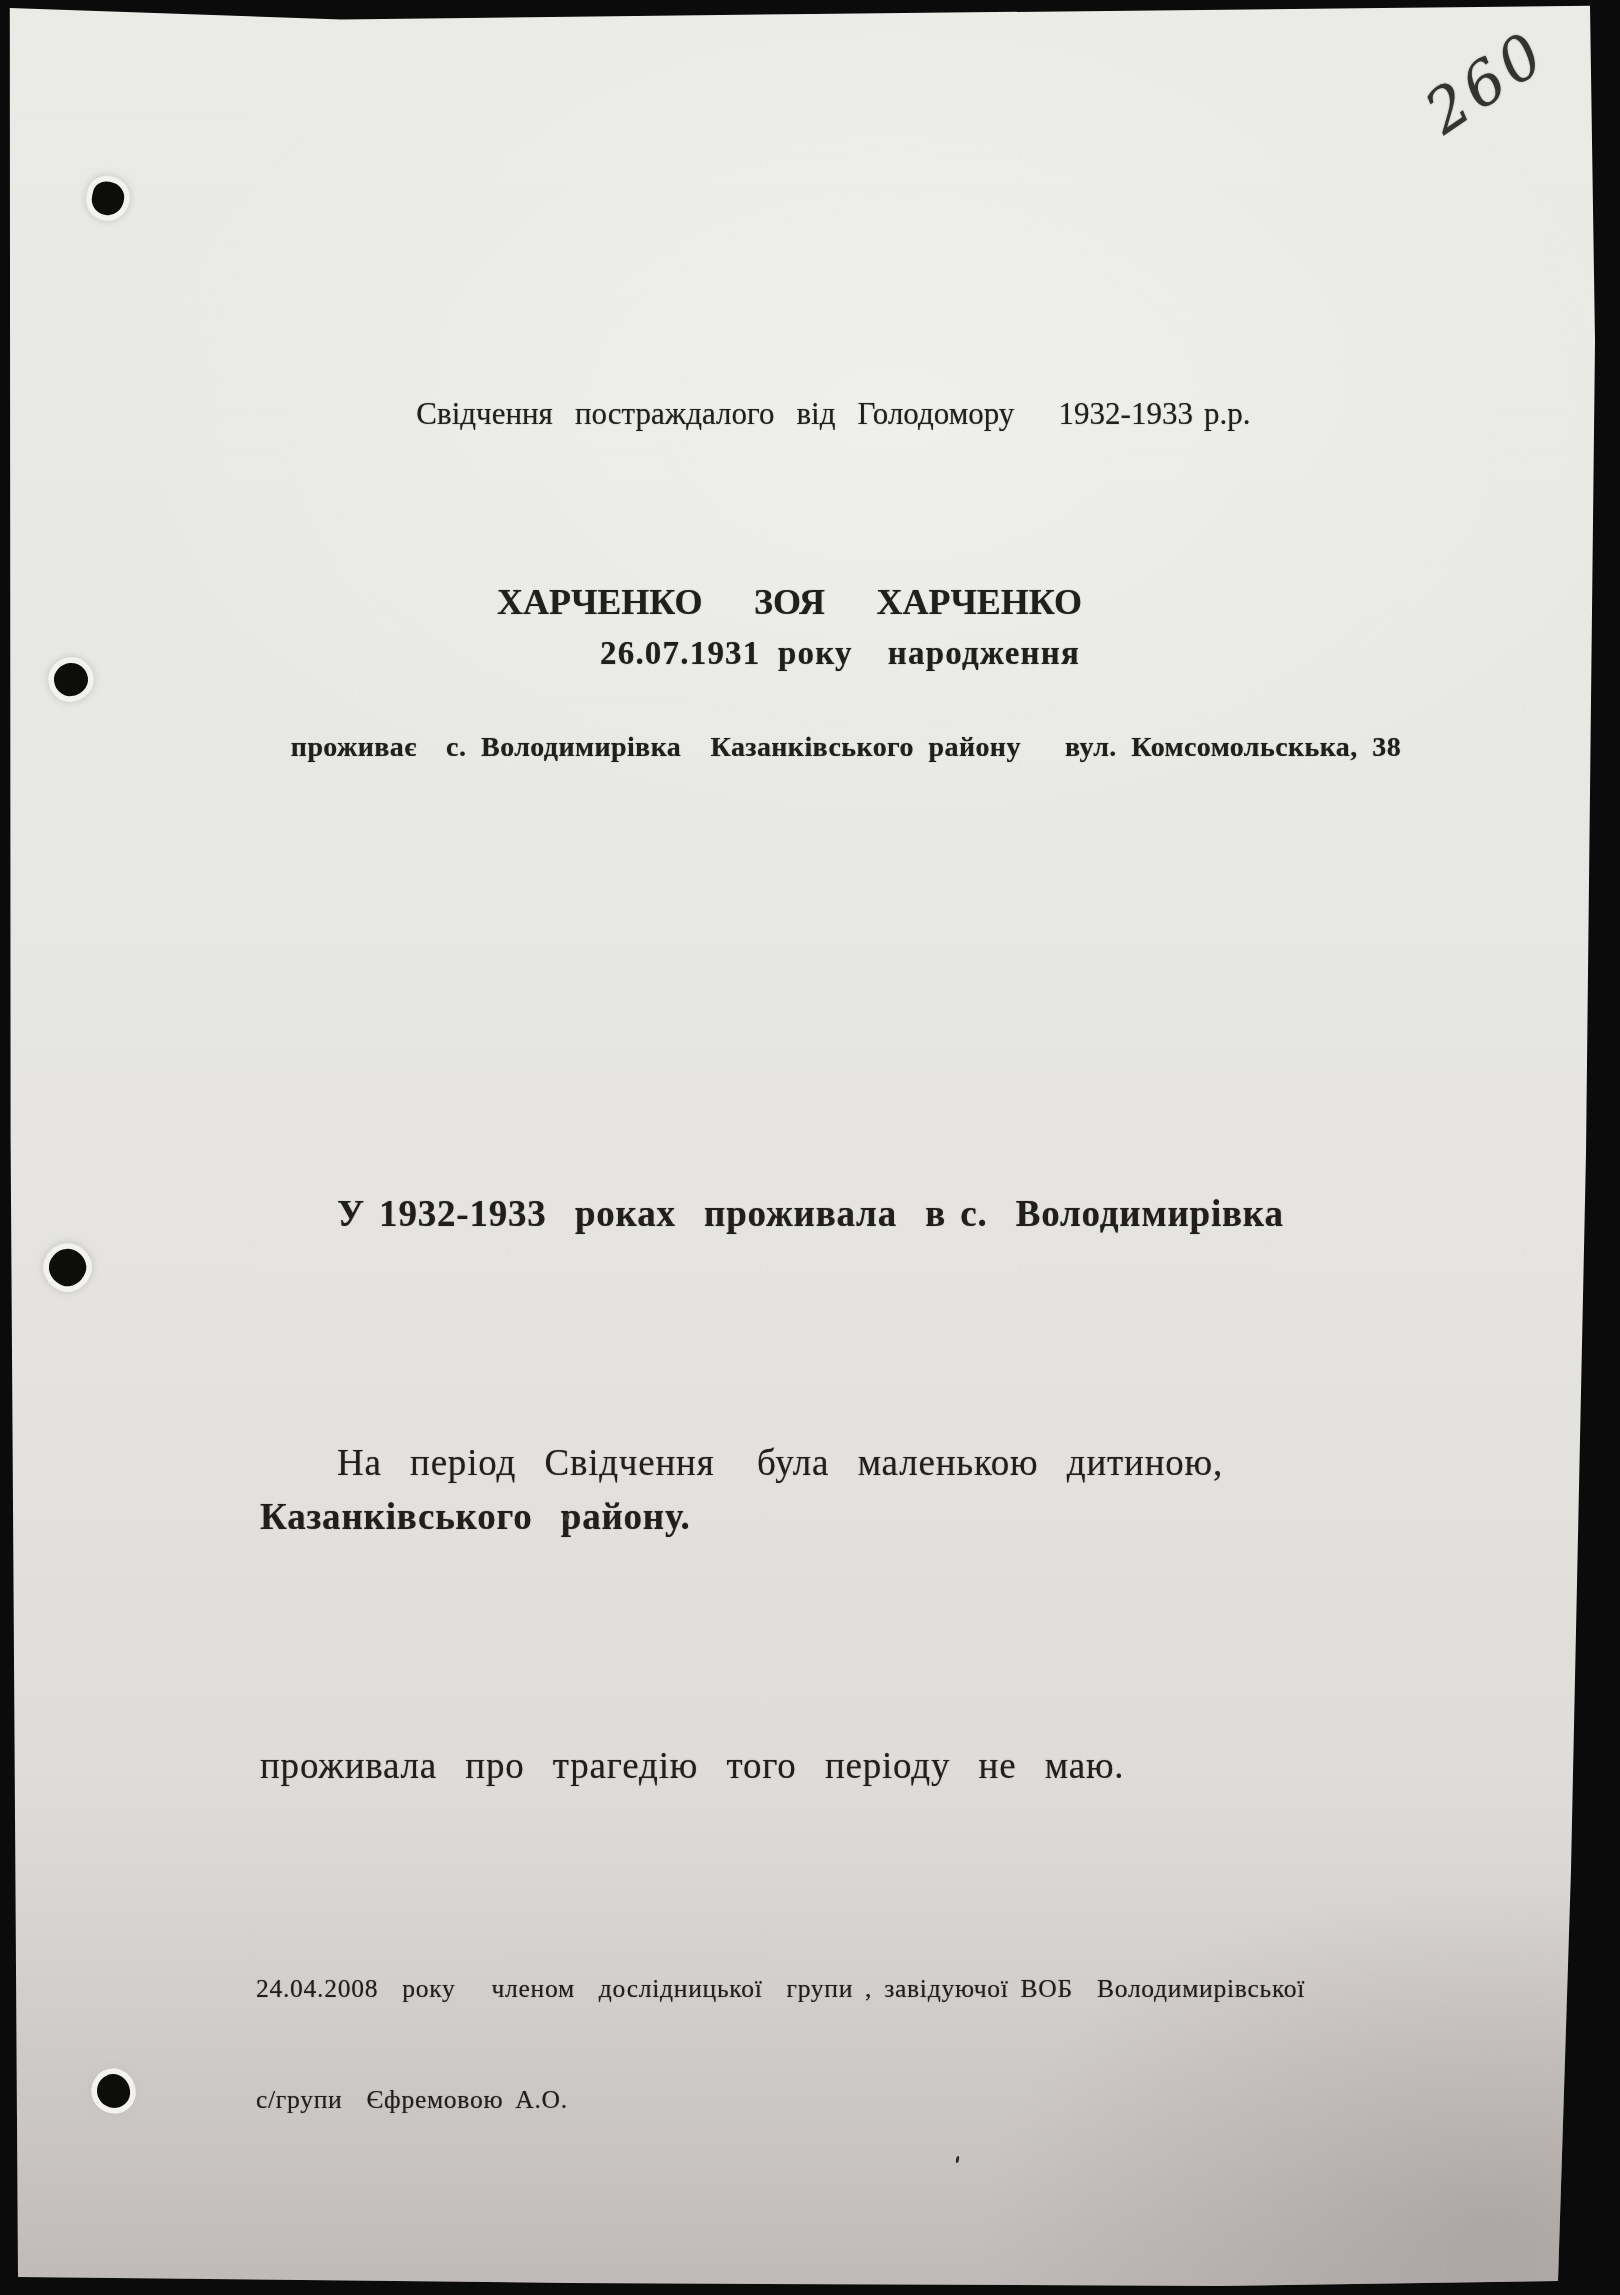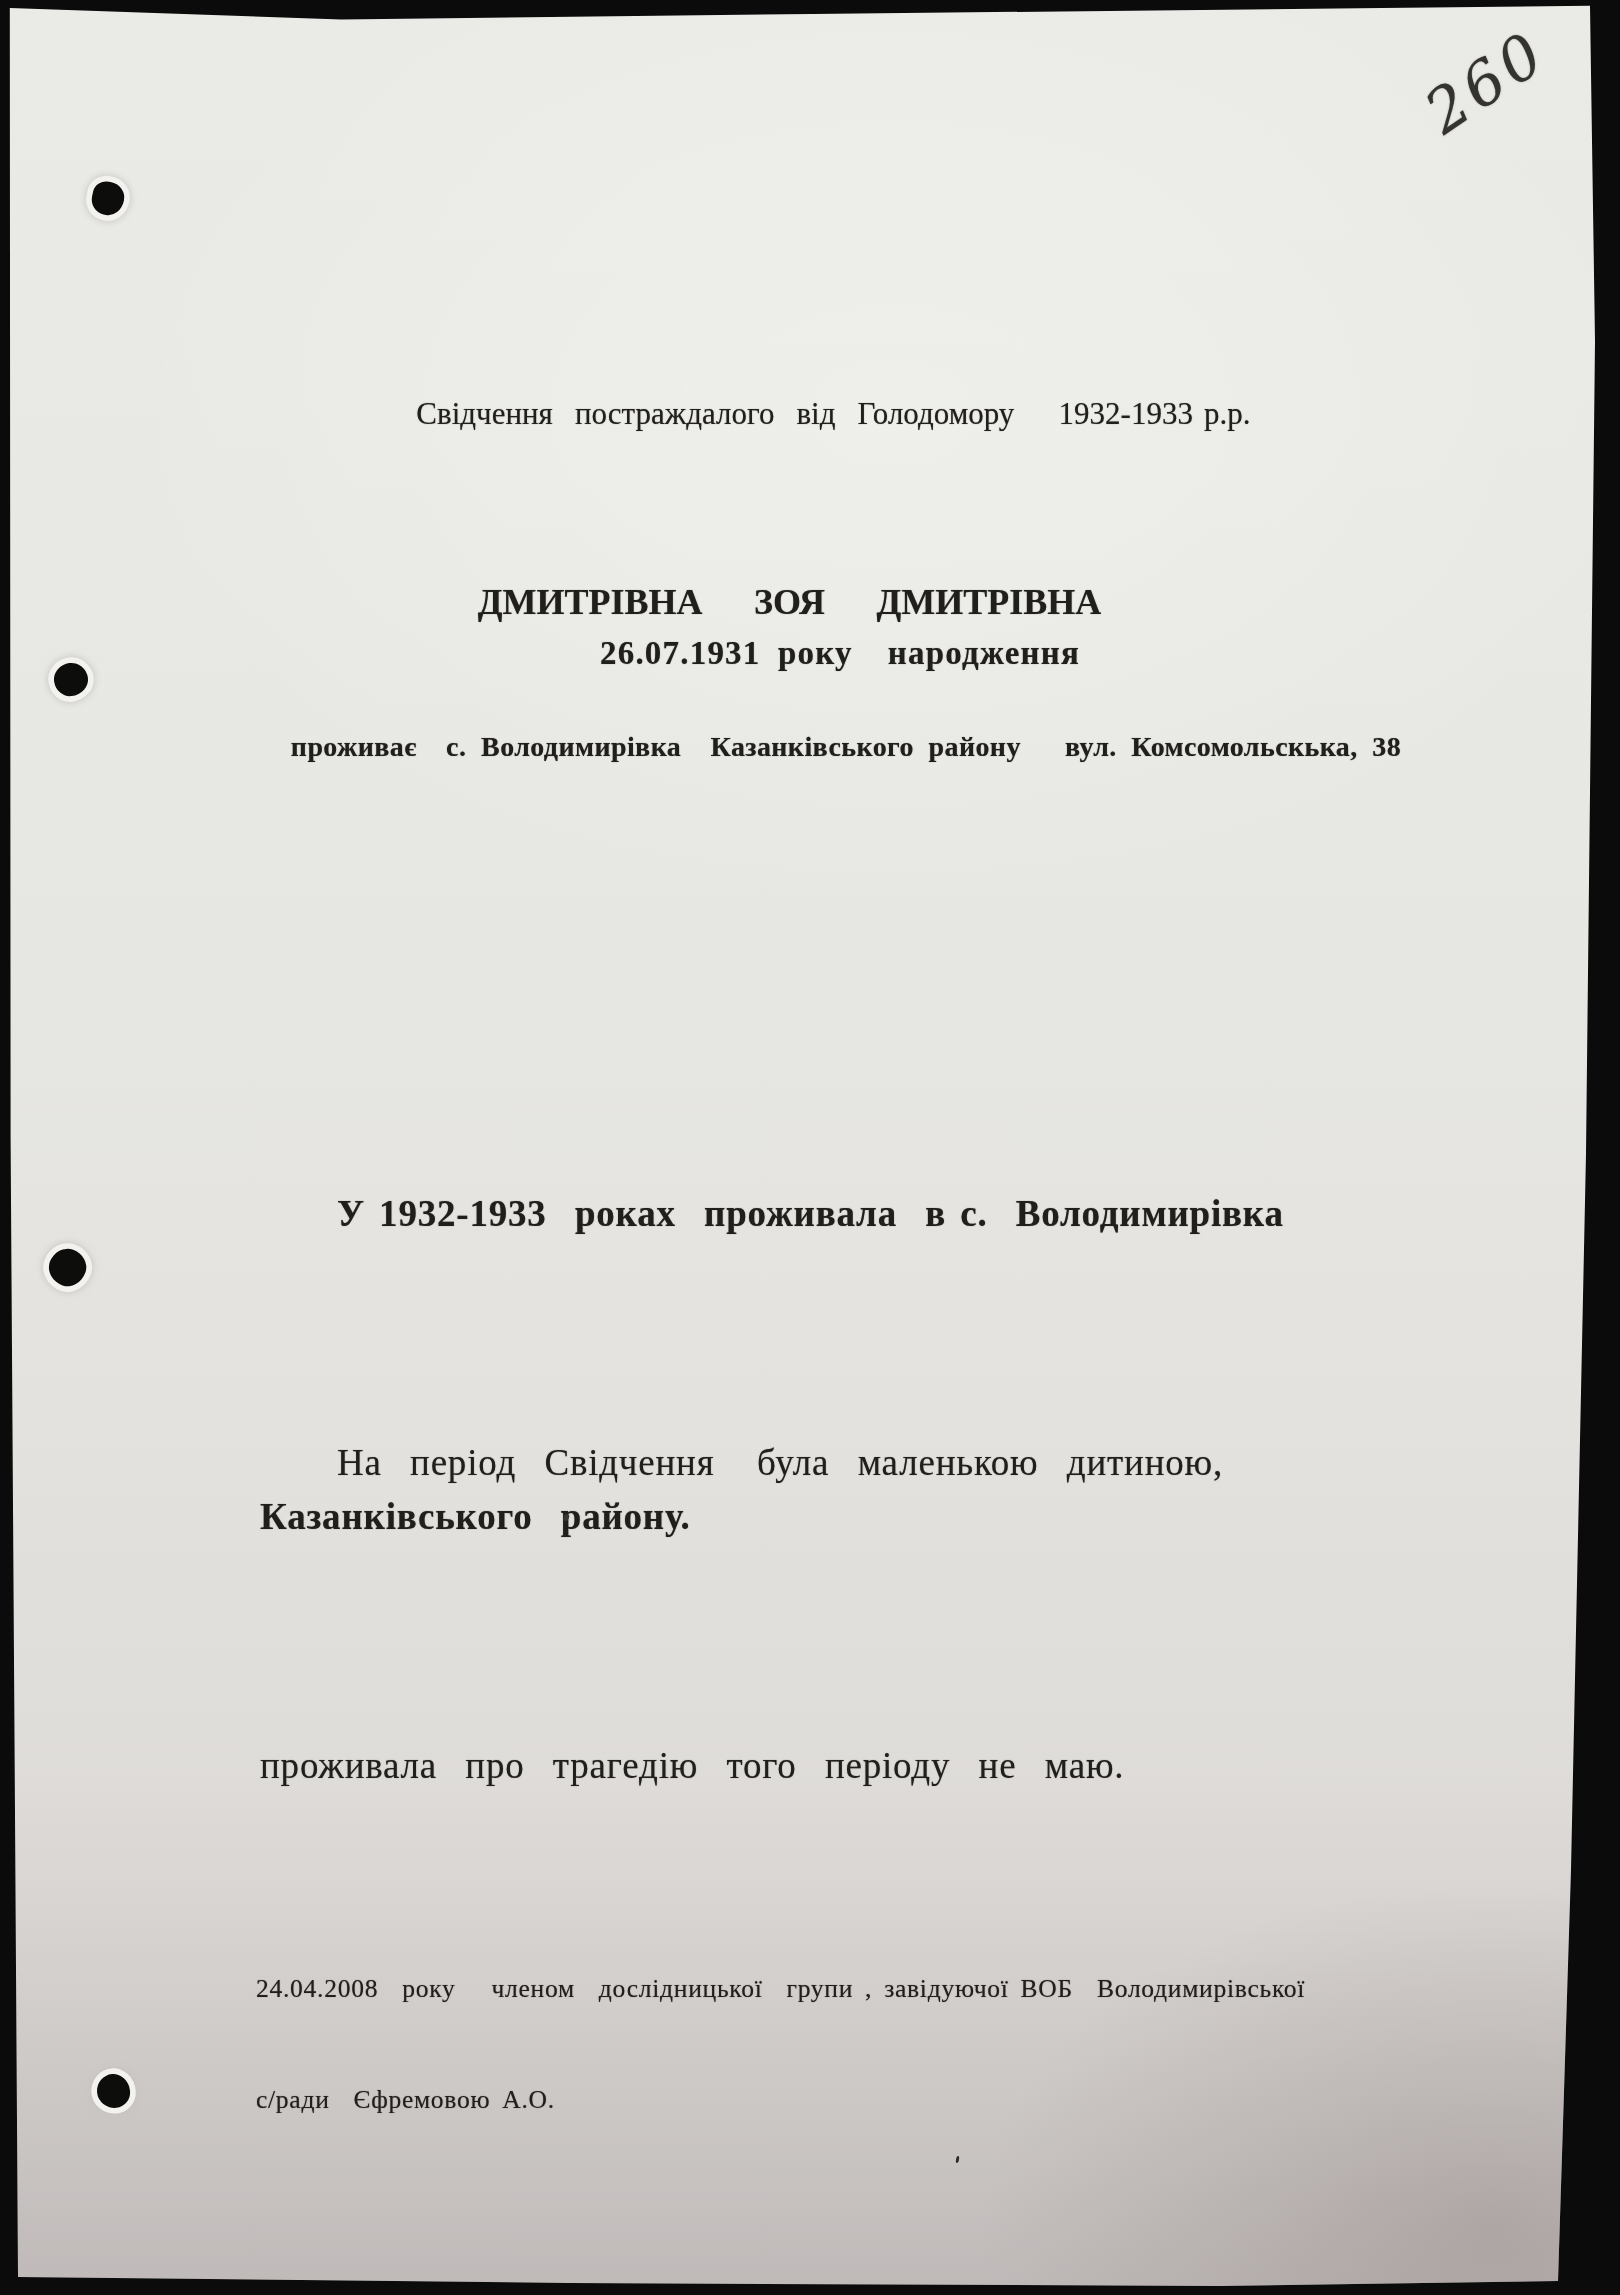"ДМИТРІВНА ЗОЯ ДМИТРІВНА" div.txt { text: ДМИТРІВНА   ЗОЯ   ДМИТРІВНА -> ХАРЧЕНКО   ЗОЯ   ХАРЧЕНКО }
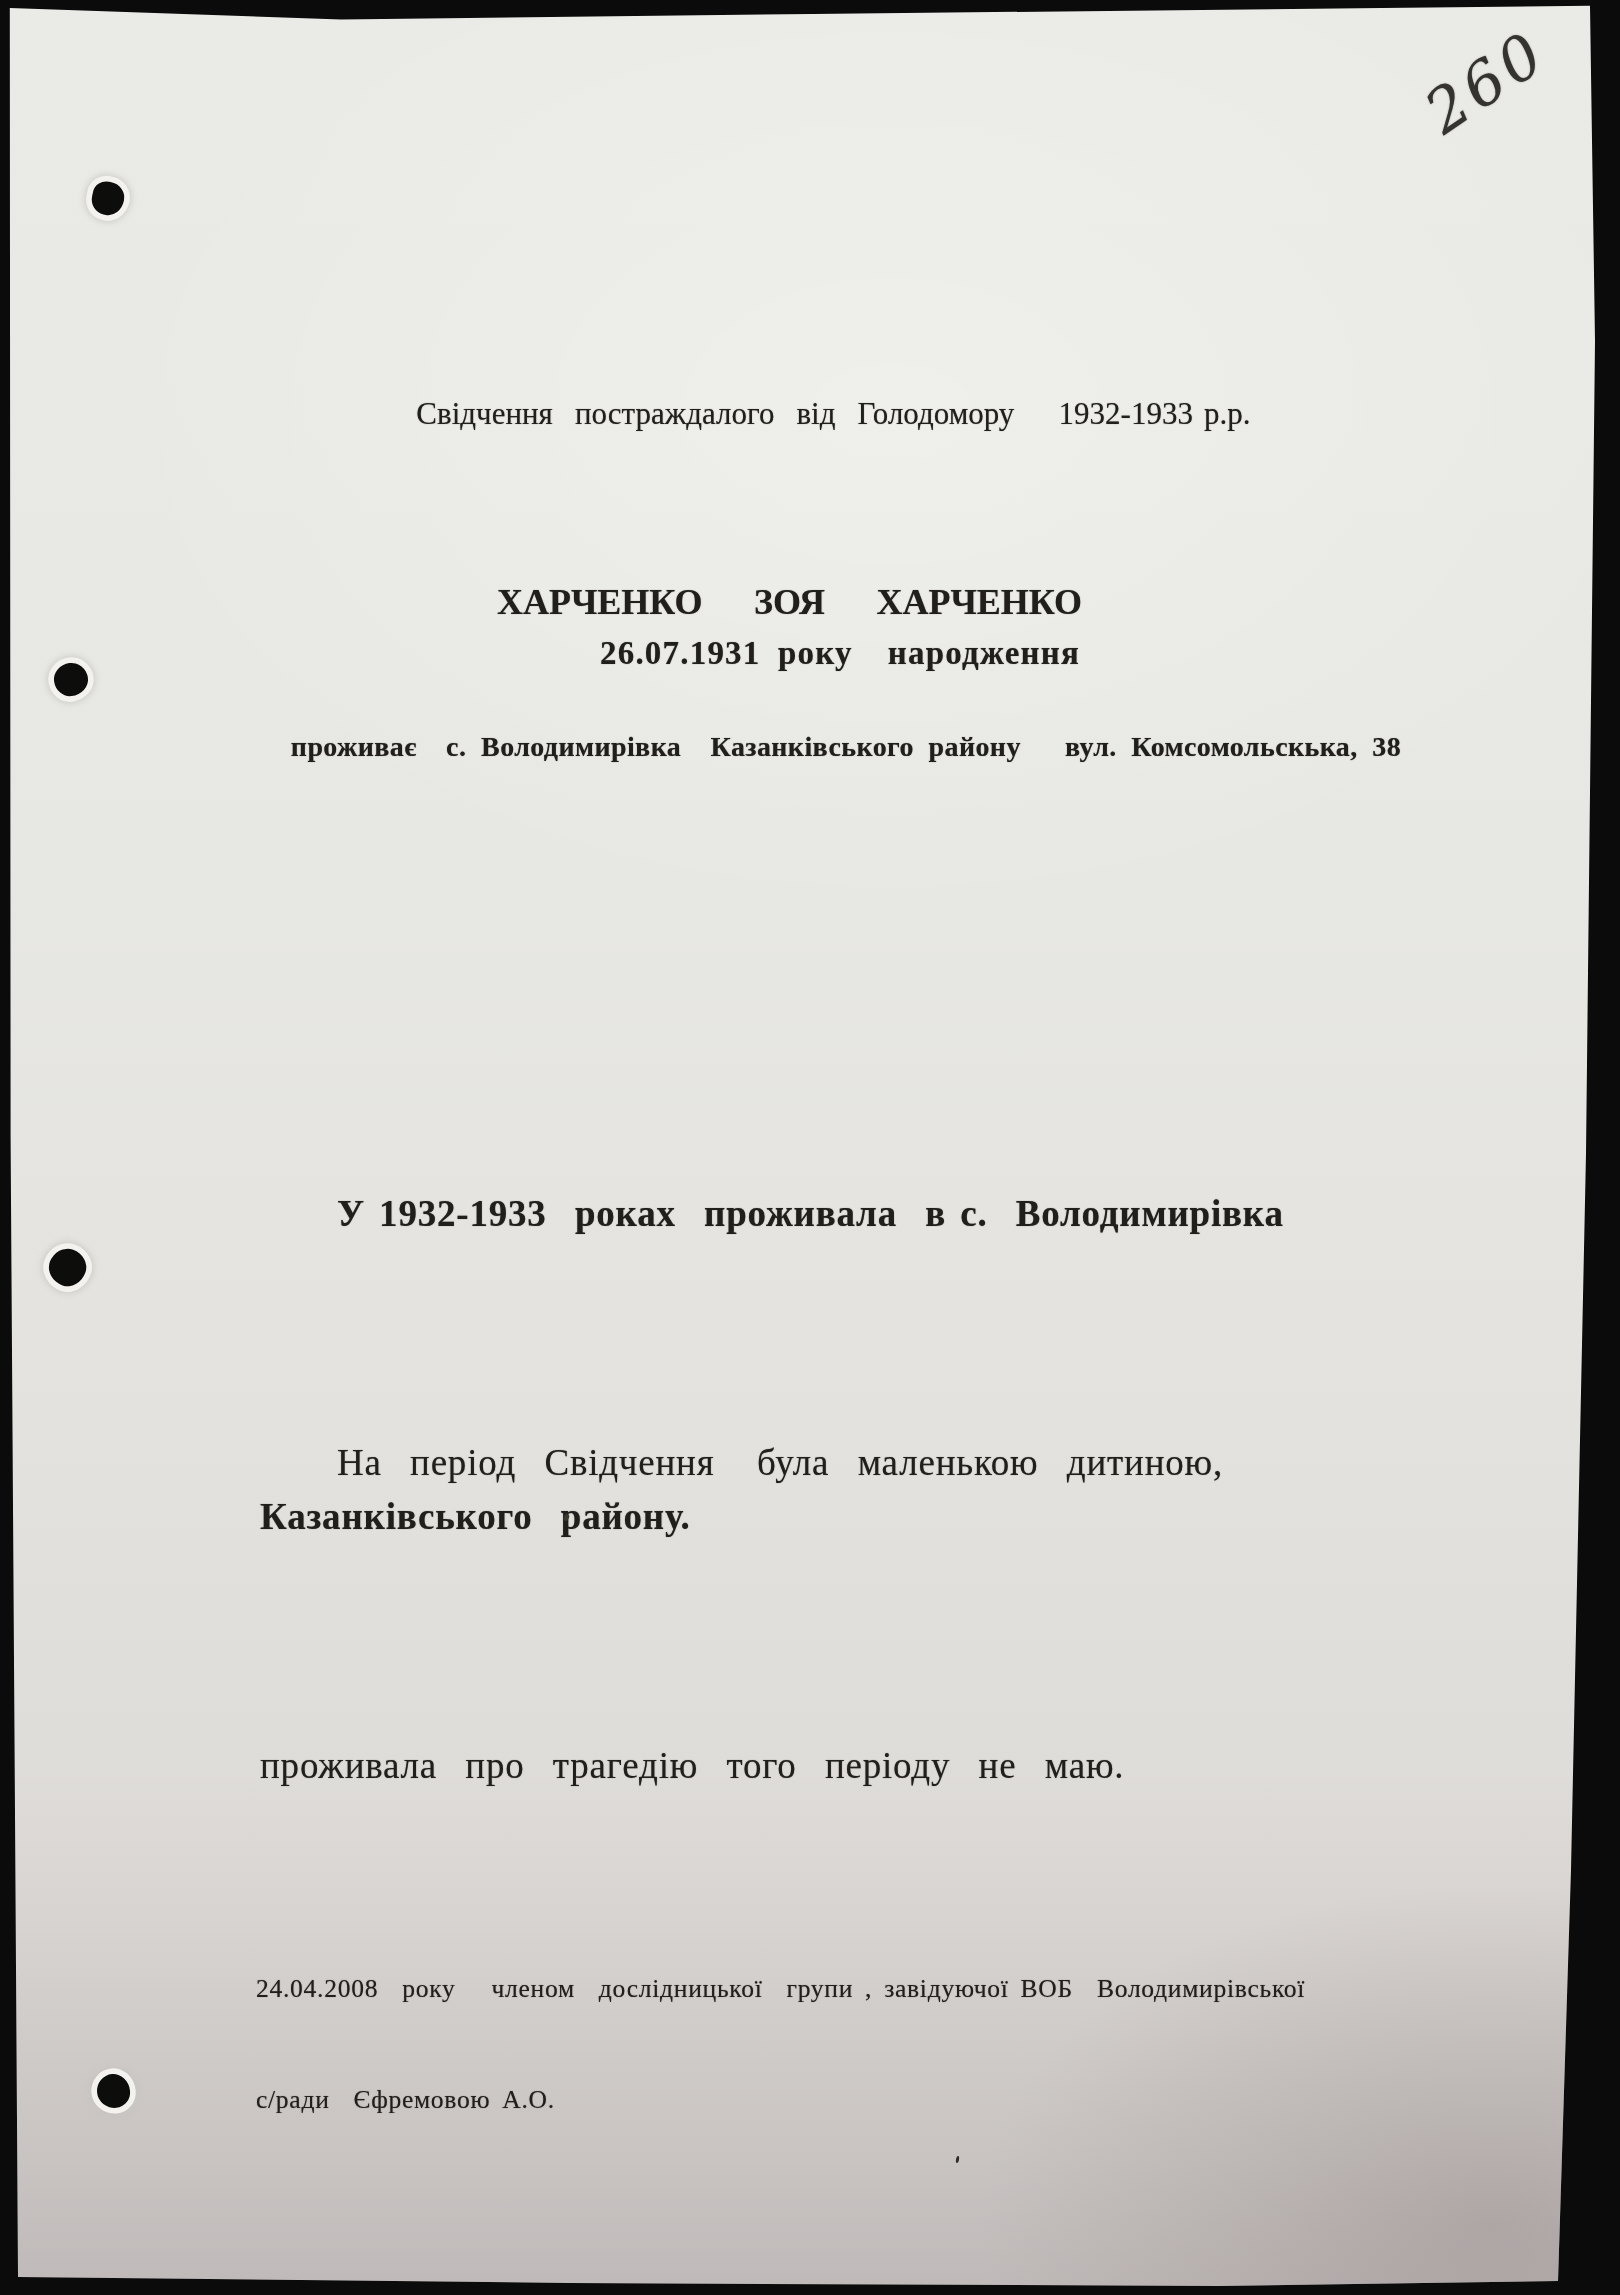"с/ради Єфремовою А.О." div { text: с/ради -> с/групи }
